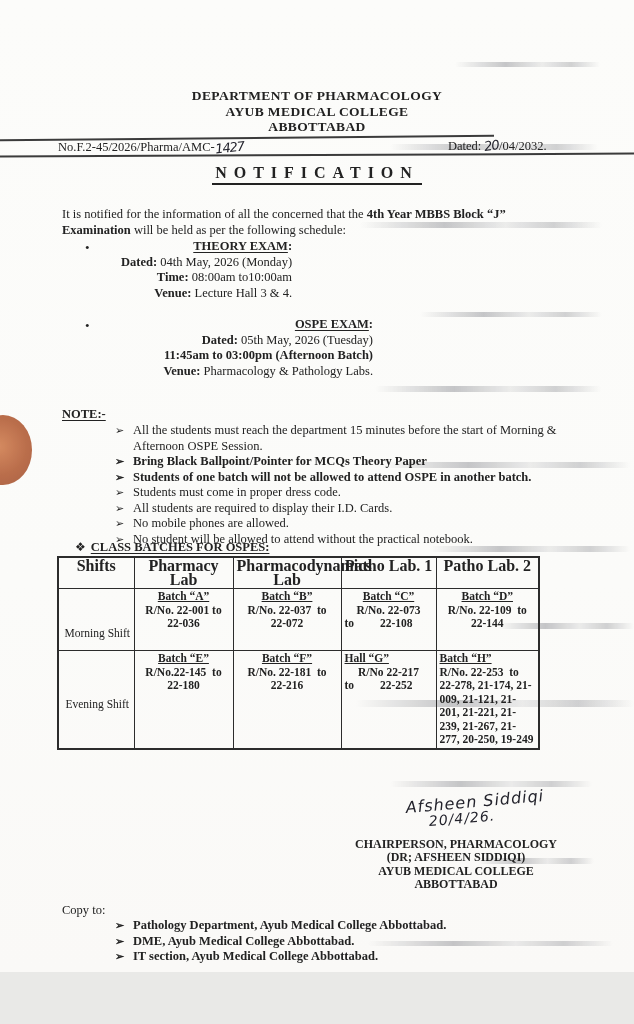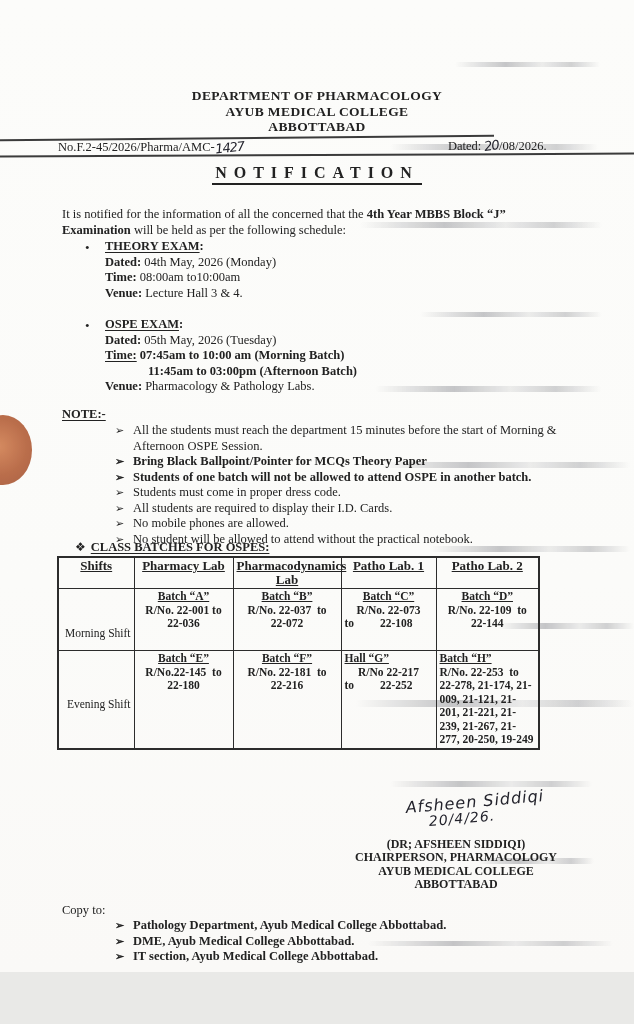"/08/2026." span { text: /08/2026 -> /04/2032 }
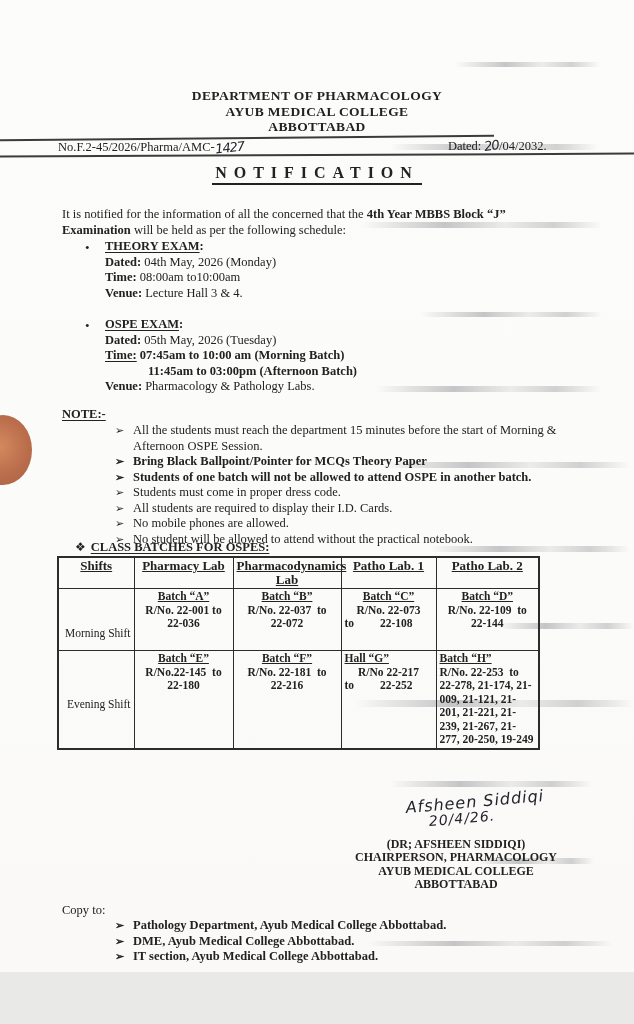"THEORY EXAM:" .exam .content { margin-left: 20px -> 36px; text-align: none -> right }
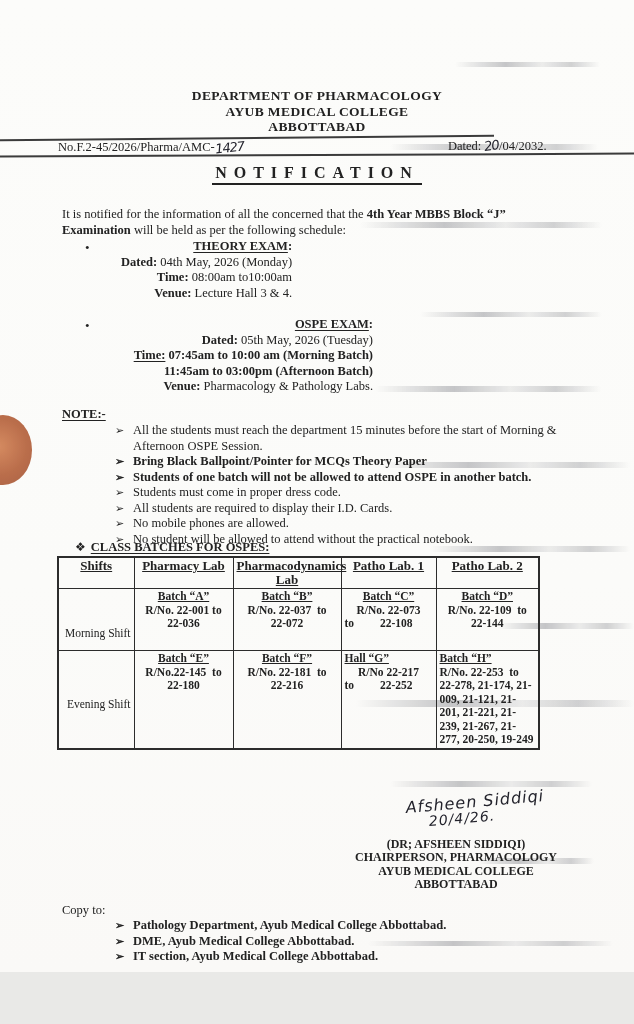"Time: 07:45am to 10:00 am" div { html: <div><span>Time:</span><span> 07:45am to 10:00 am (Morning Batch)</span></div> -> none }
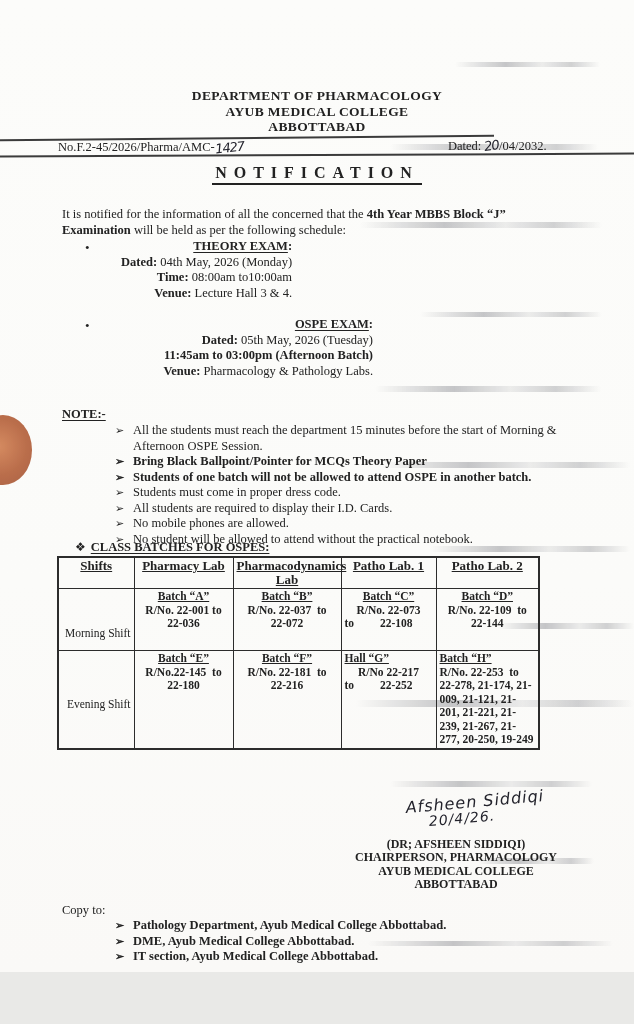"Shifts" table.batches th { font-size: 13px -> 16px; text-decoration: underline -> none }
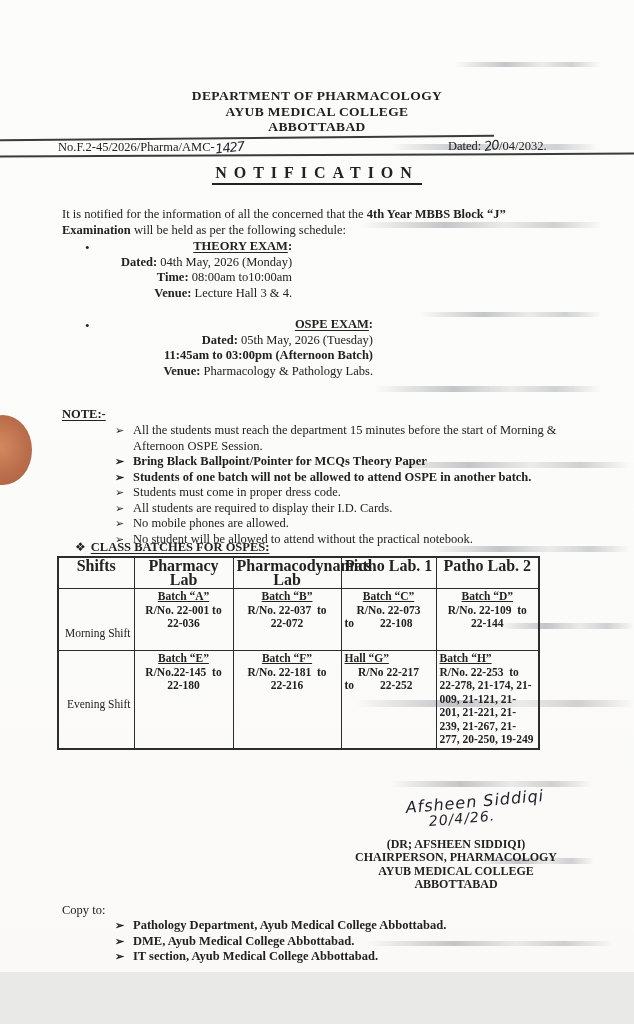"Morning Shift" .shift-cell { text-align: right -> center }
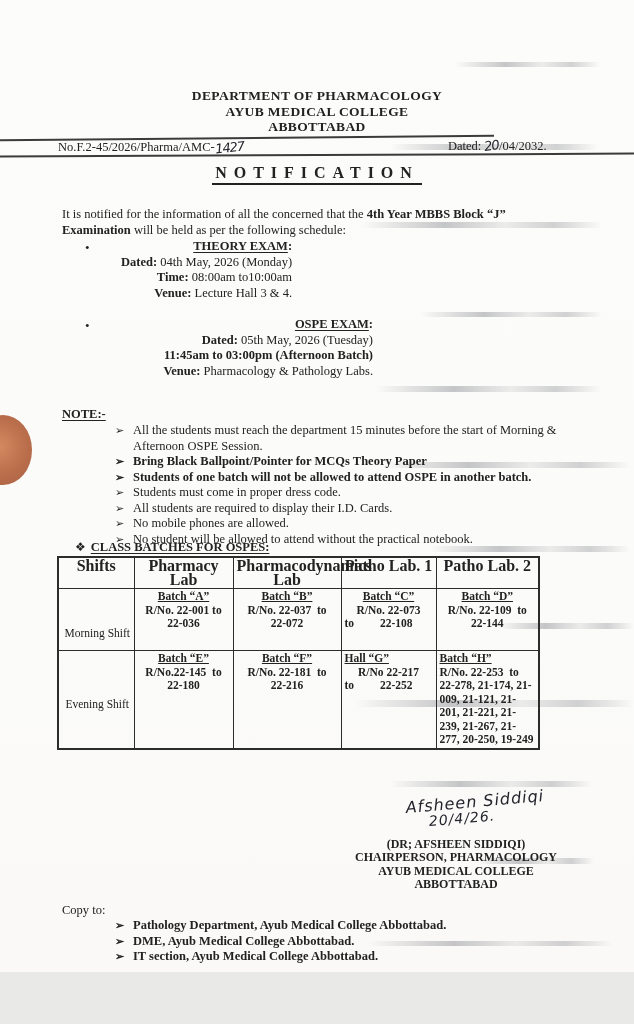"(DR; AFSHEEN SIDDIQI)" div { order: before "CHAIRPERSON, PHARMACOLOGY" -> after "CHAIRPERSON, PHARMACOLOGY" }
